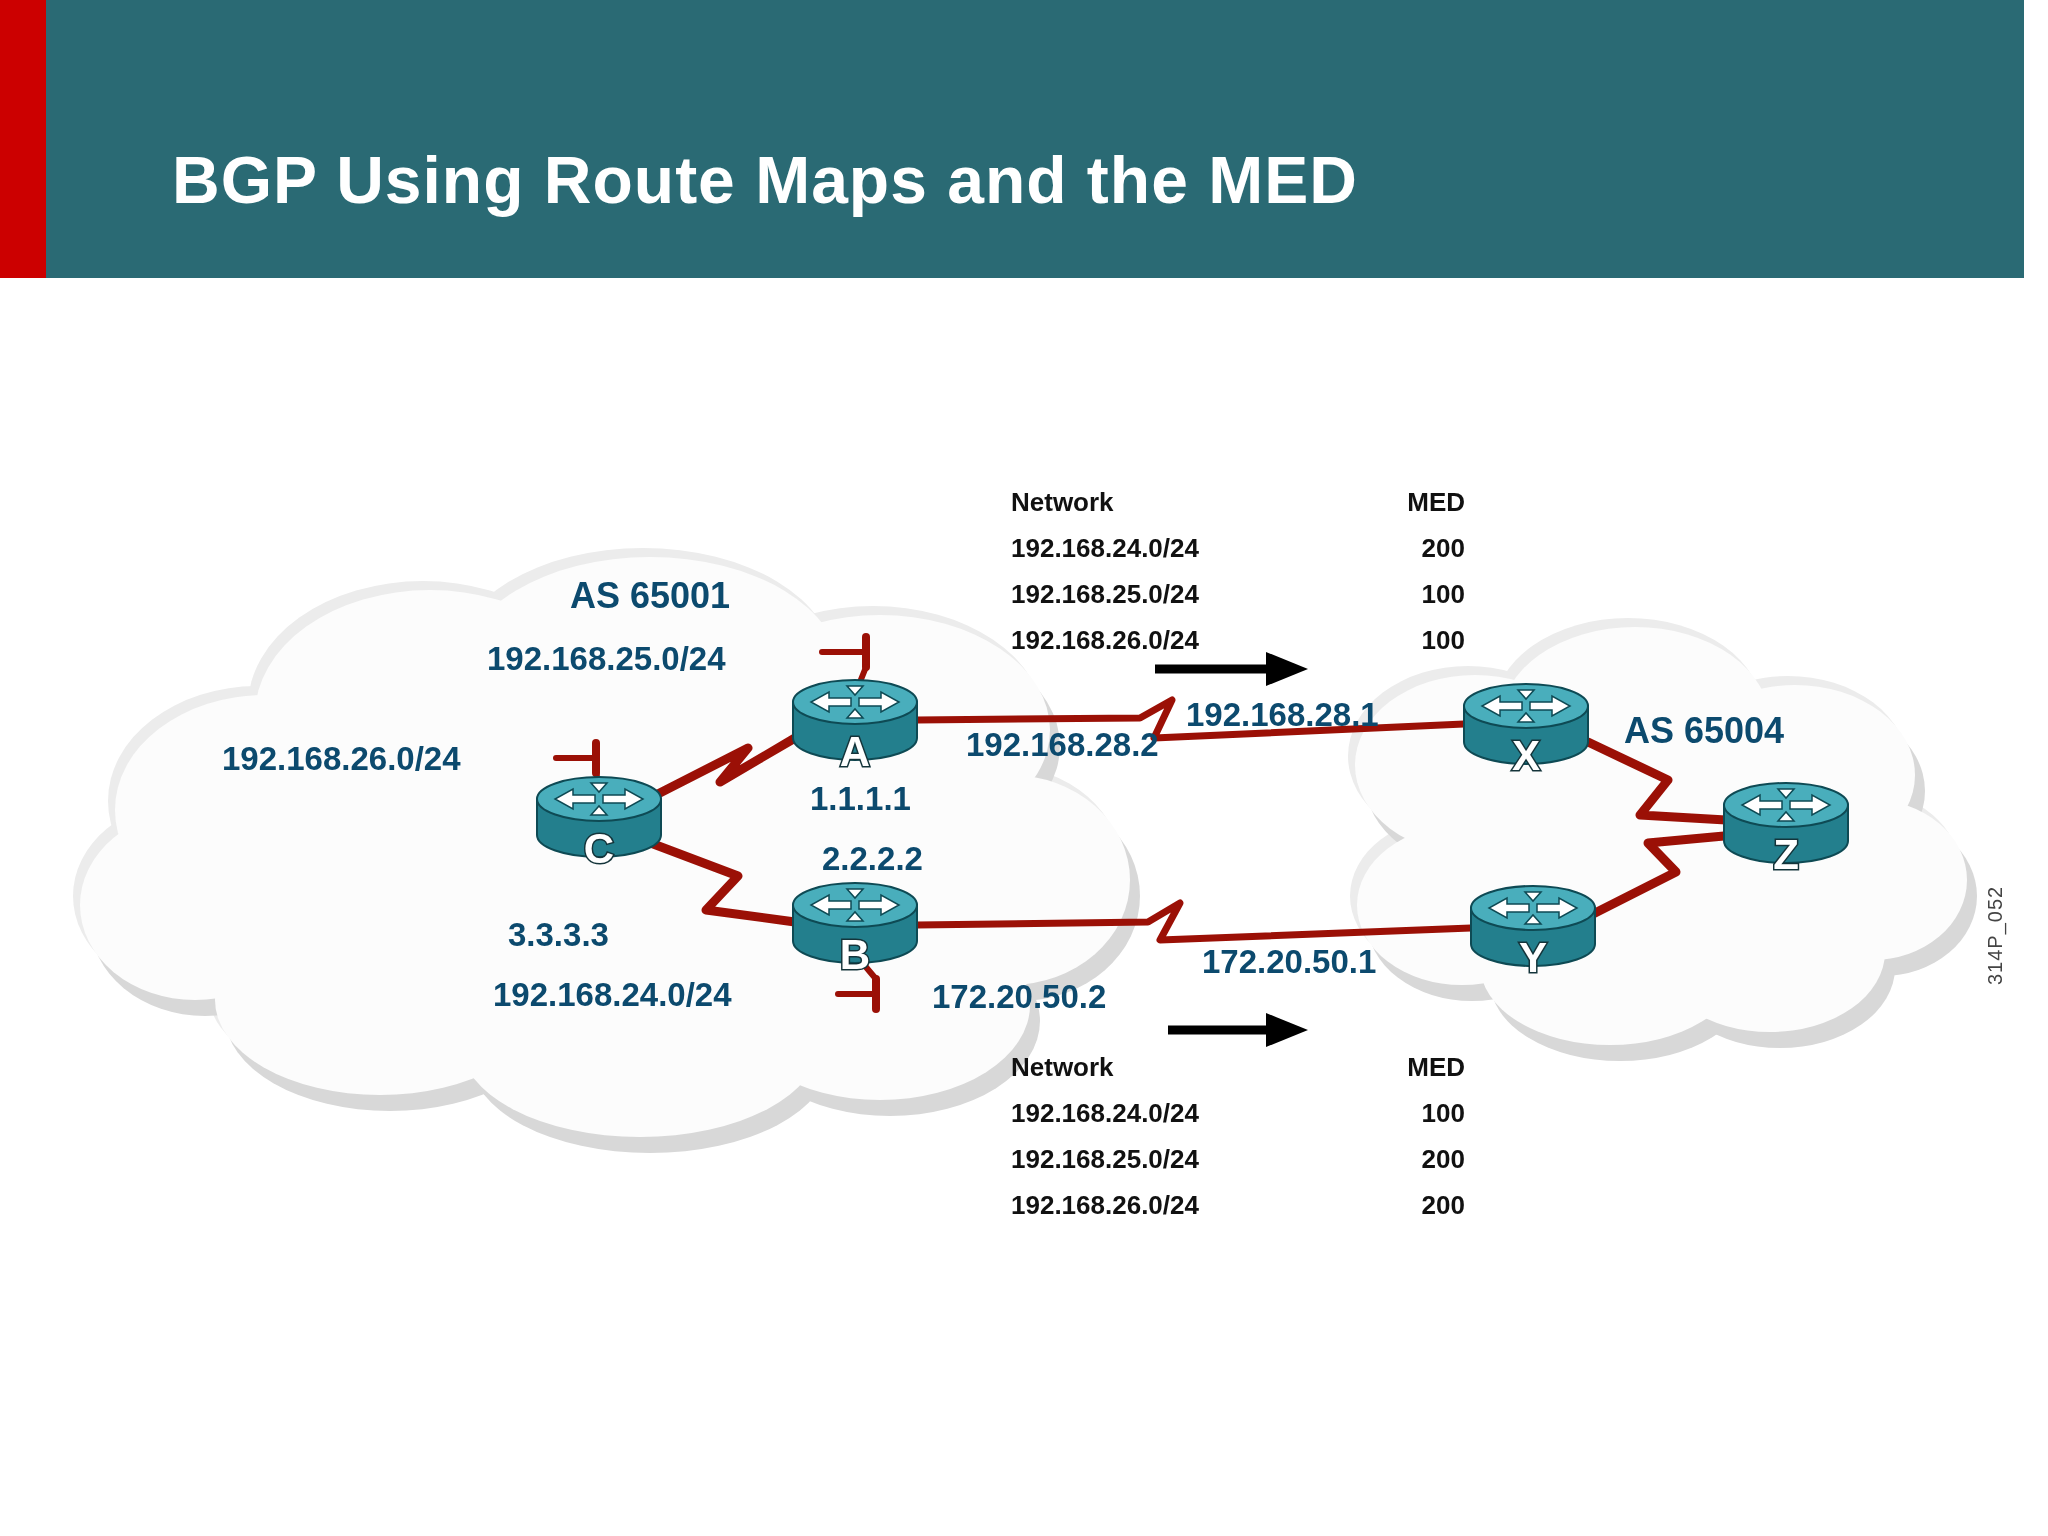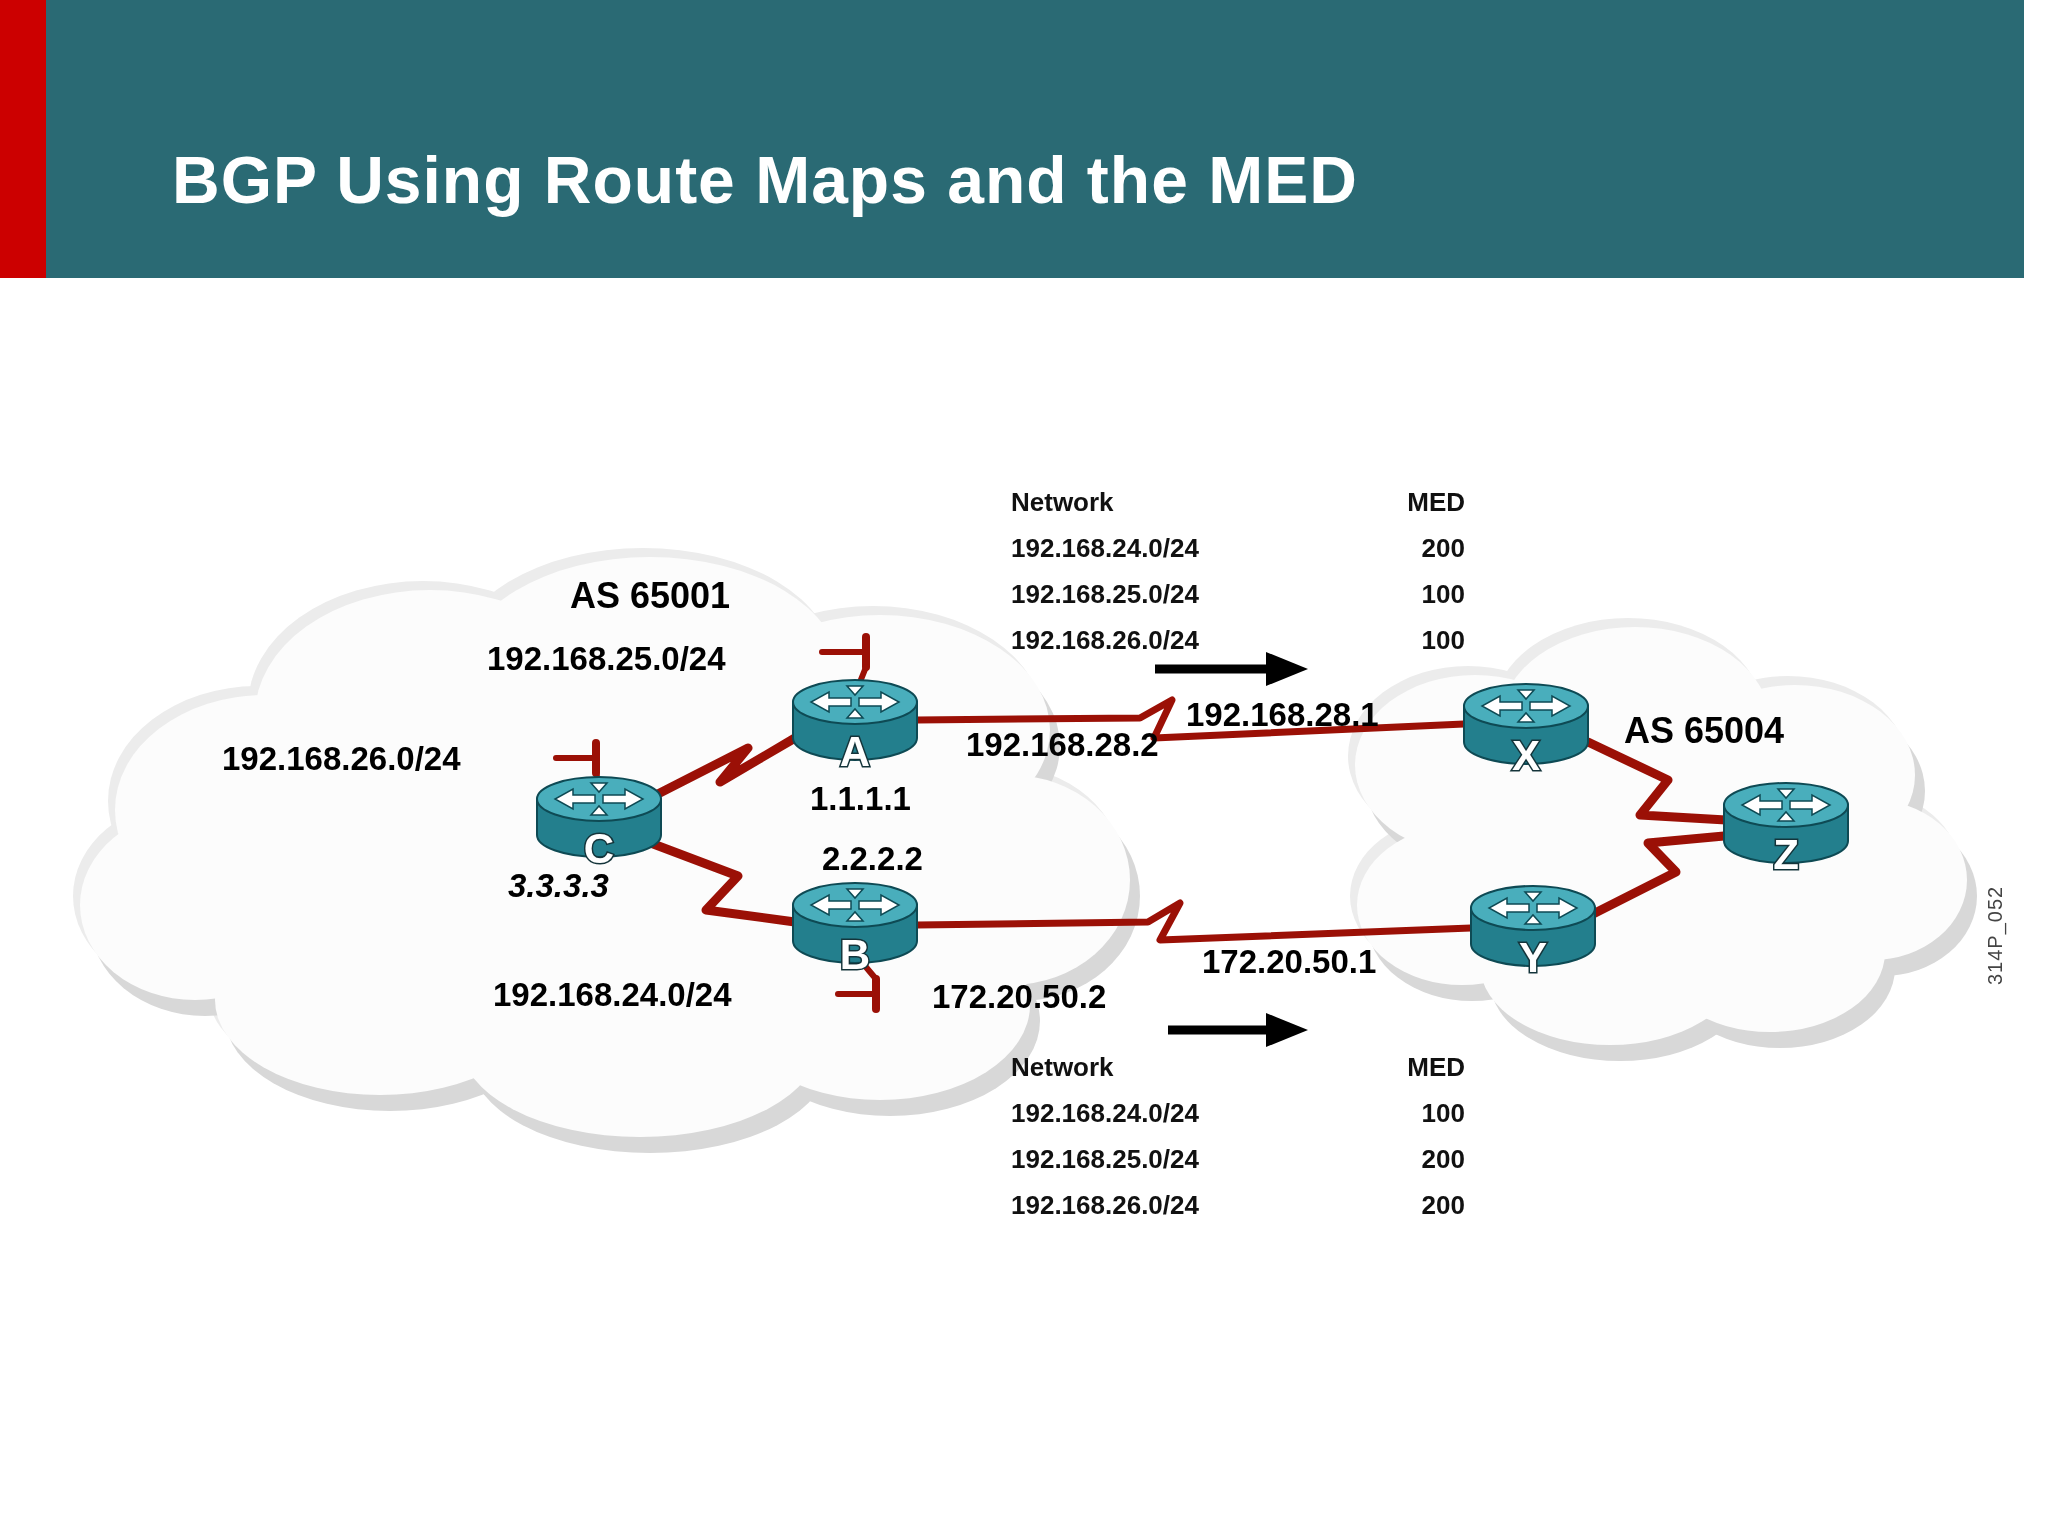"AS 65001" .lbl { color: #000000 -> #0c4a6e }
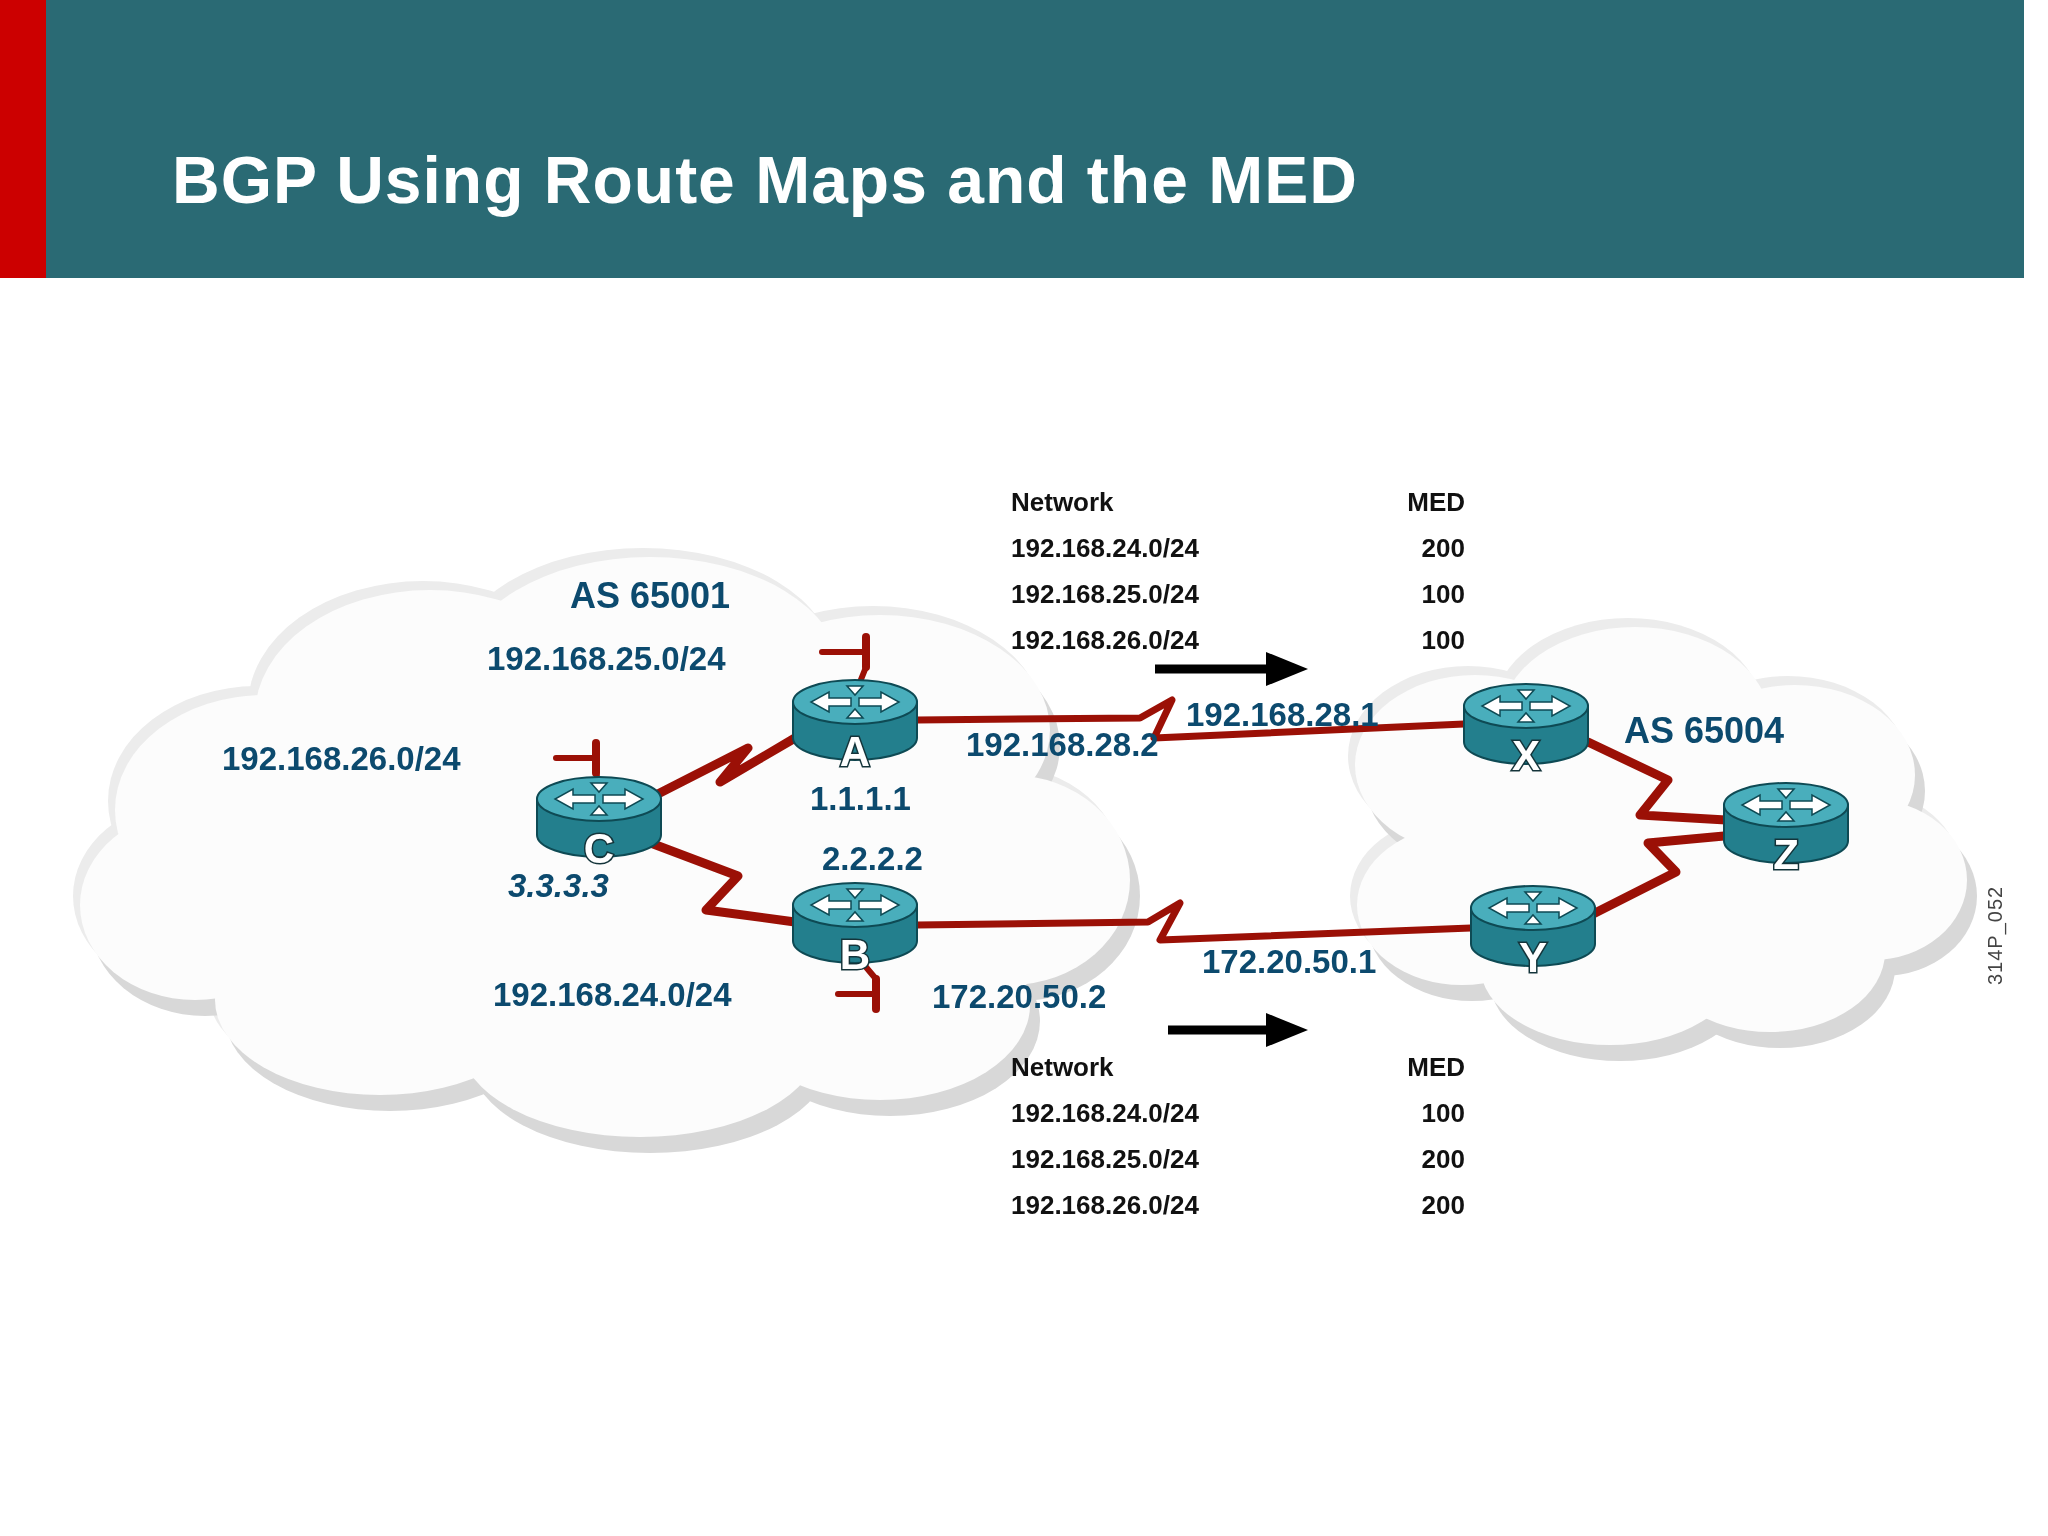"3.3.3.3" div.lbl { font-style: italic -> none; top: 867px -> 916px }
